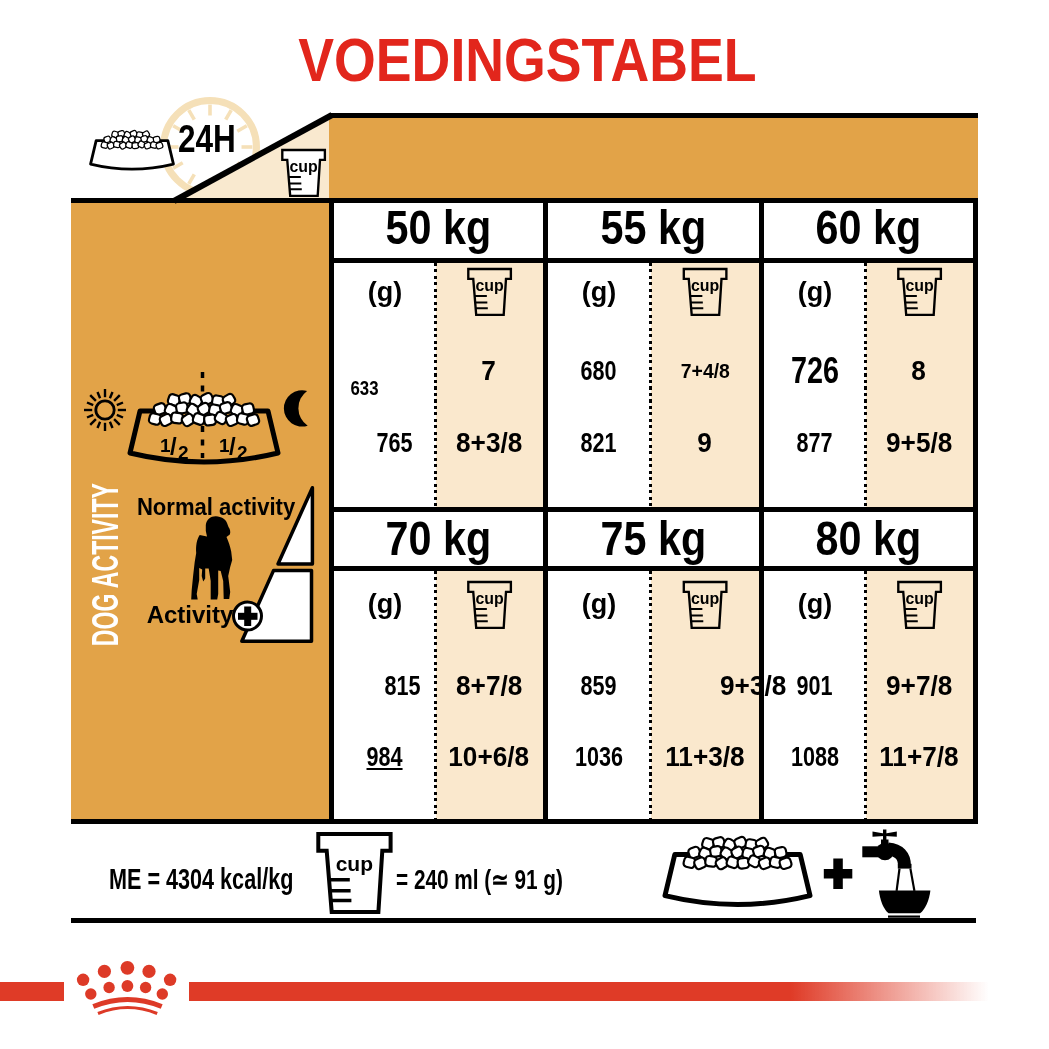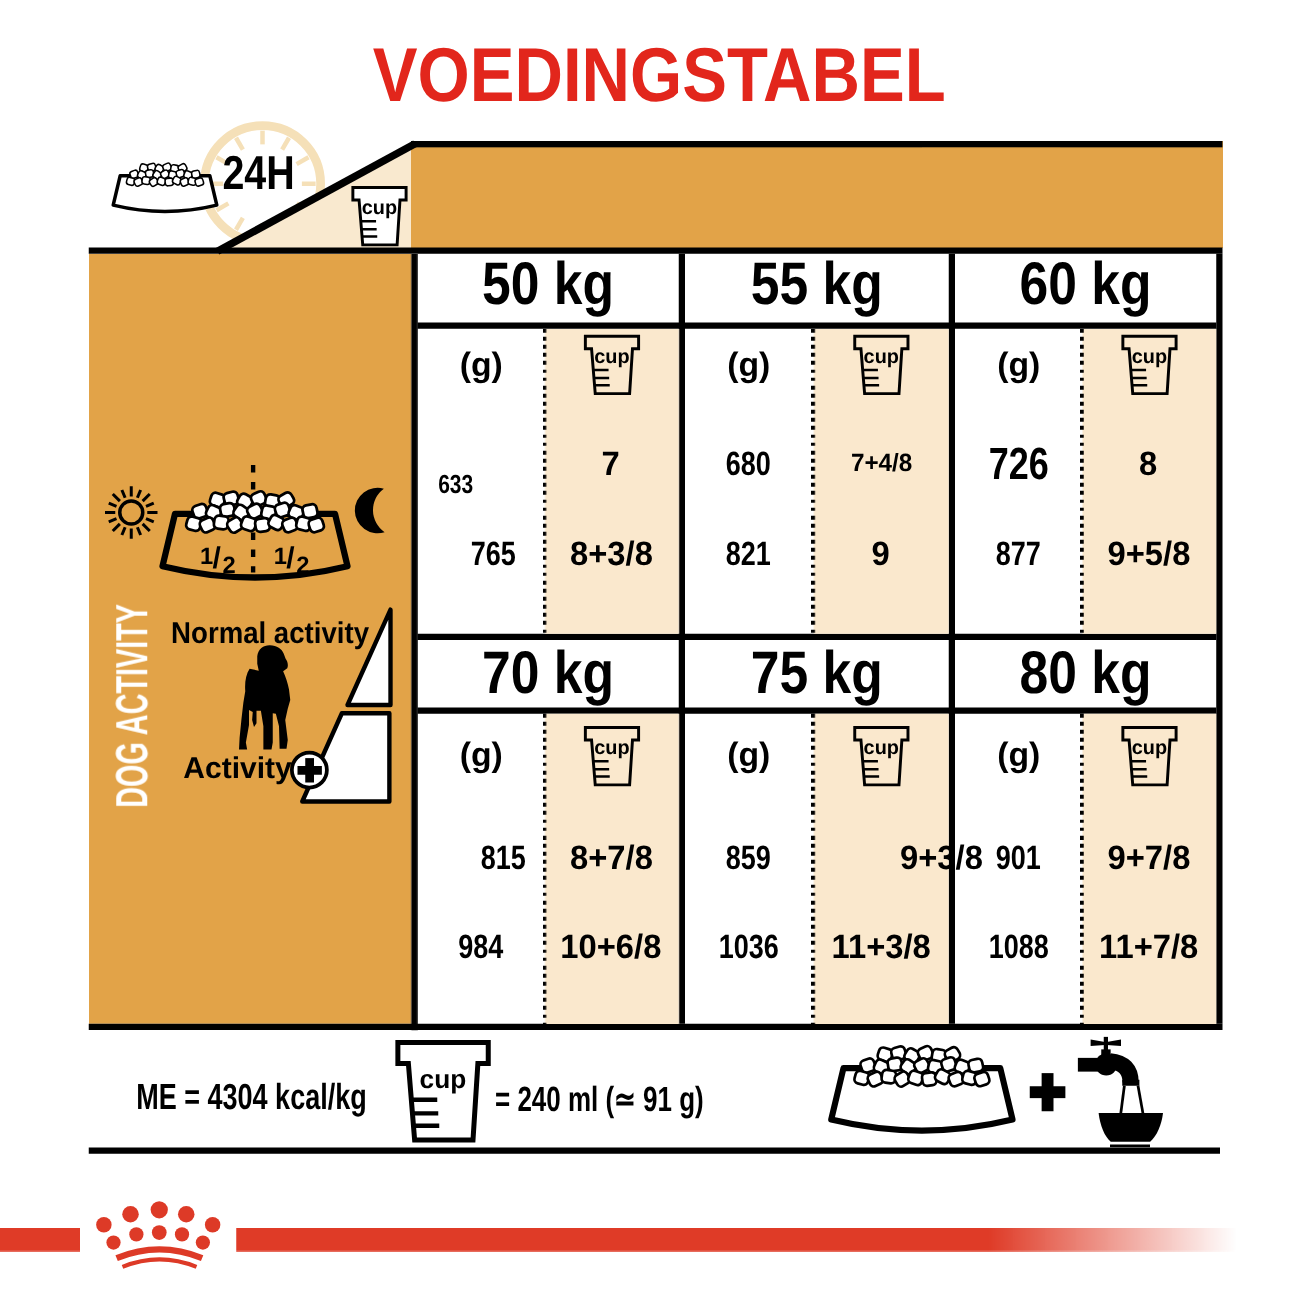"984" div.ab { text-decoration: none -> underline }
